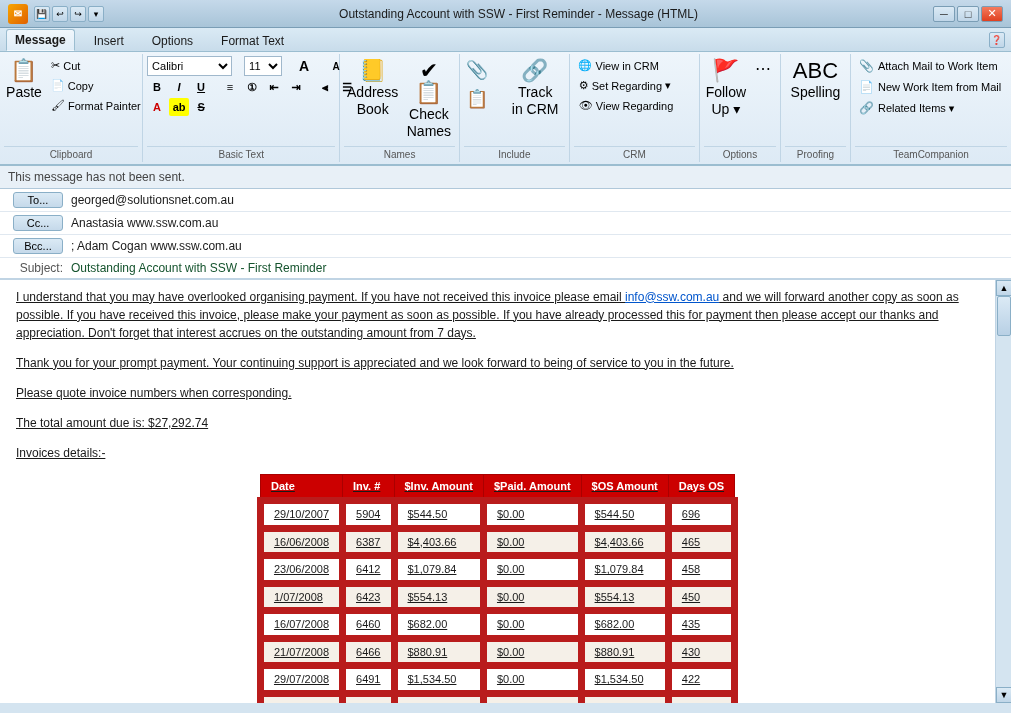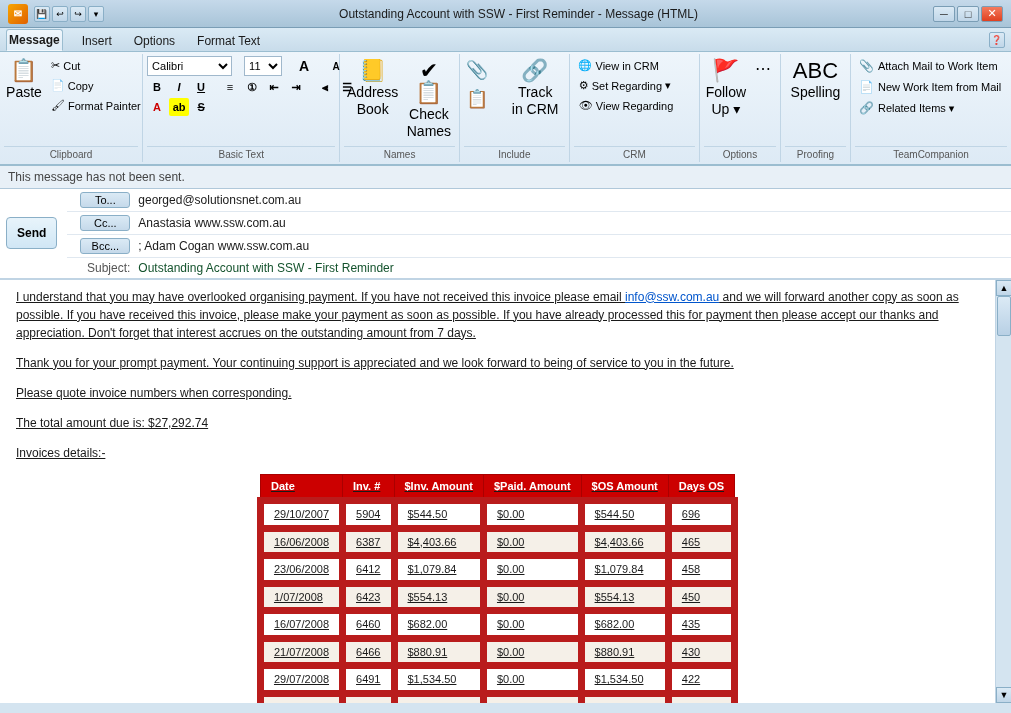"Message" .ribbon-tab { margin-right: 16px -> 10px; padding: 3px 2px -> 3px 8px }
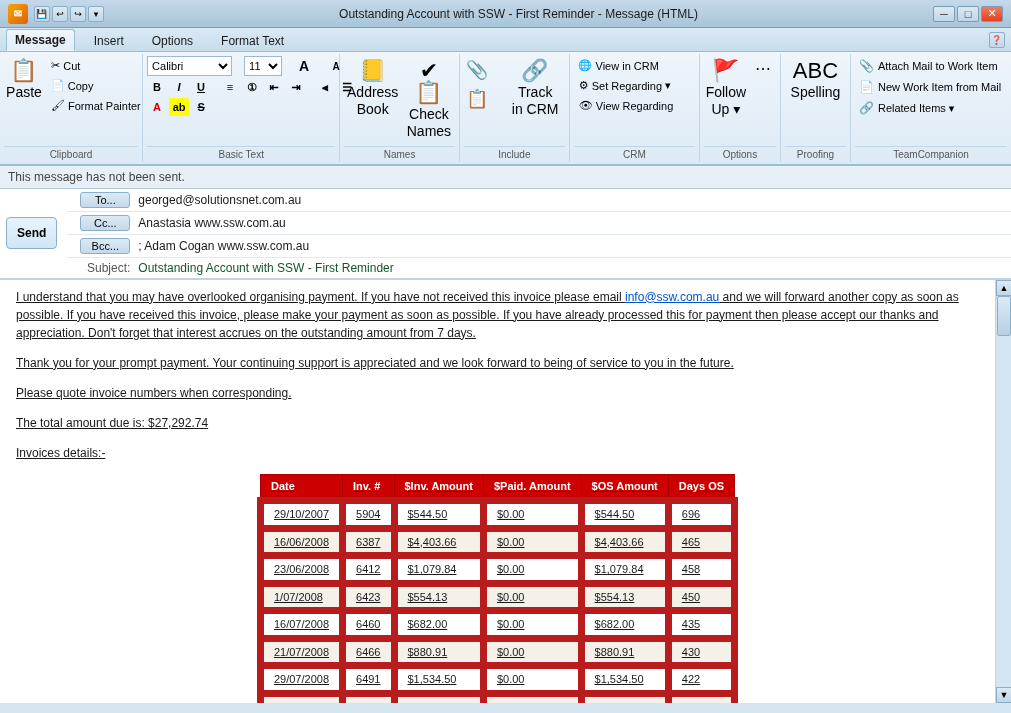"Send" div.send-panel { html: <div> <button>Send</button> </div> -> none }
